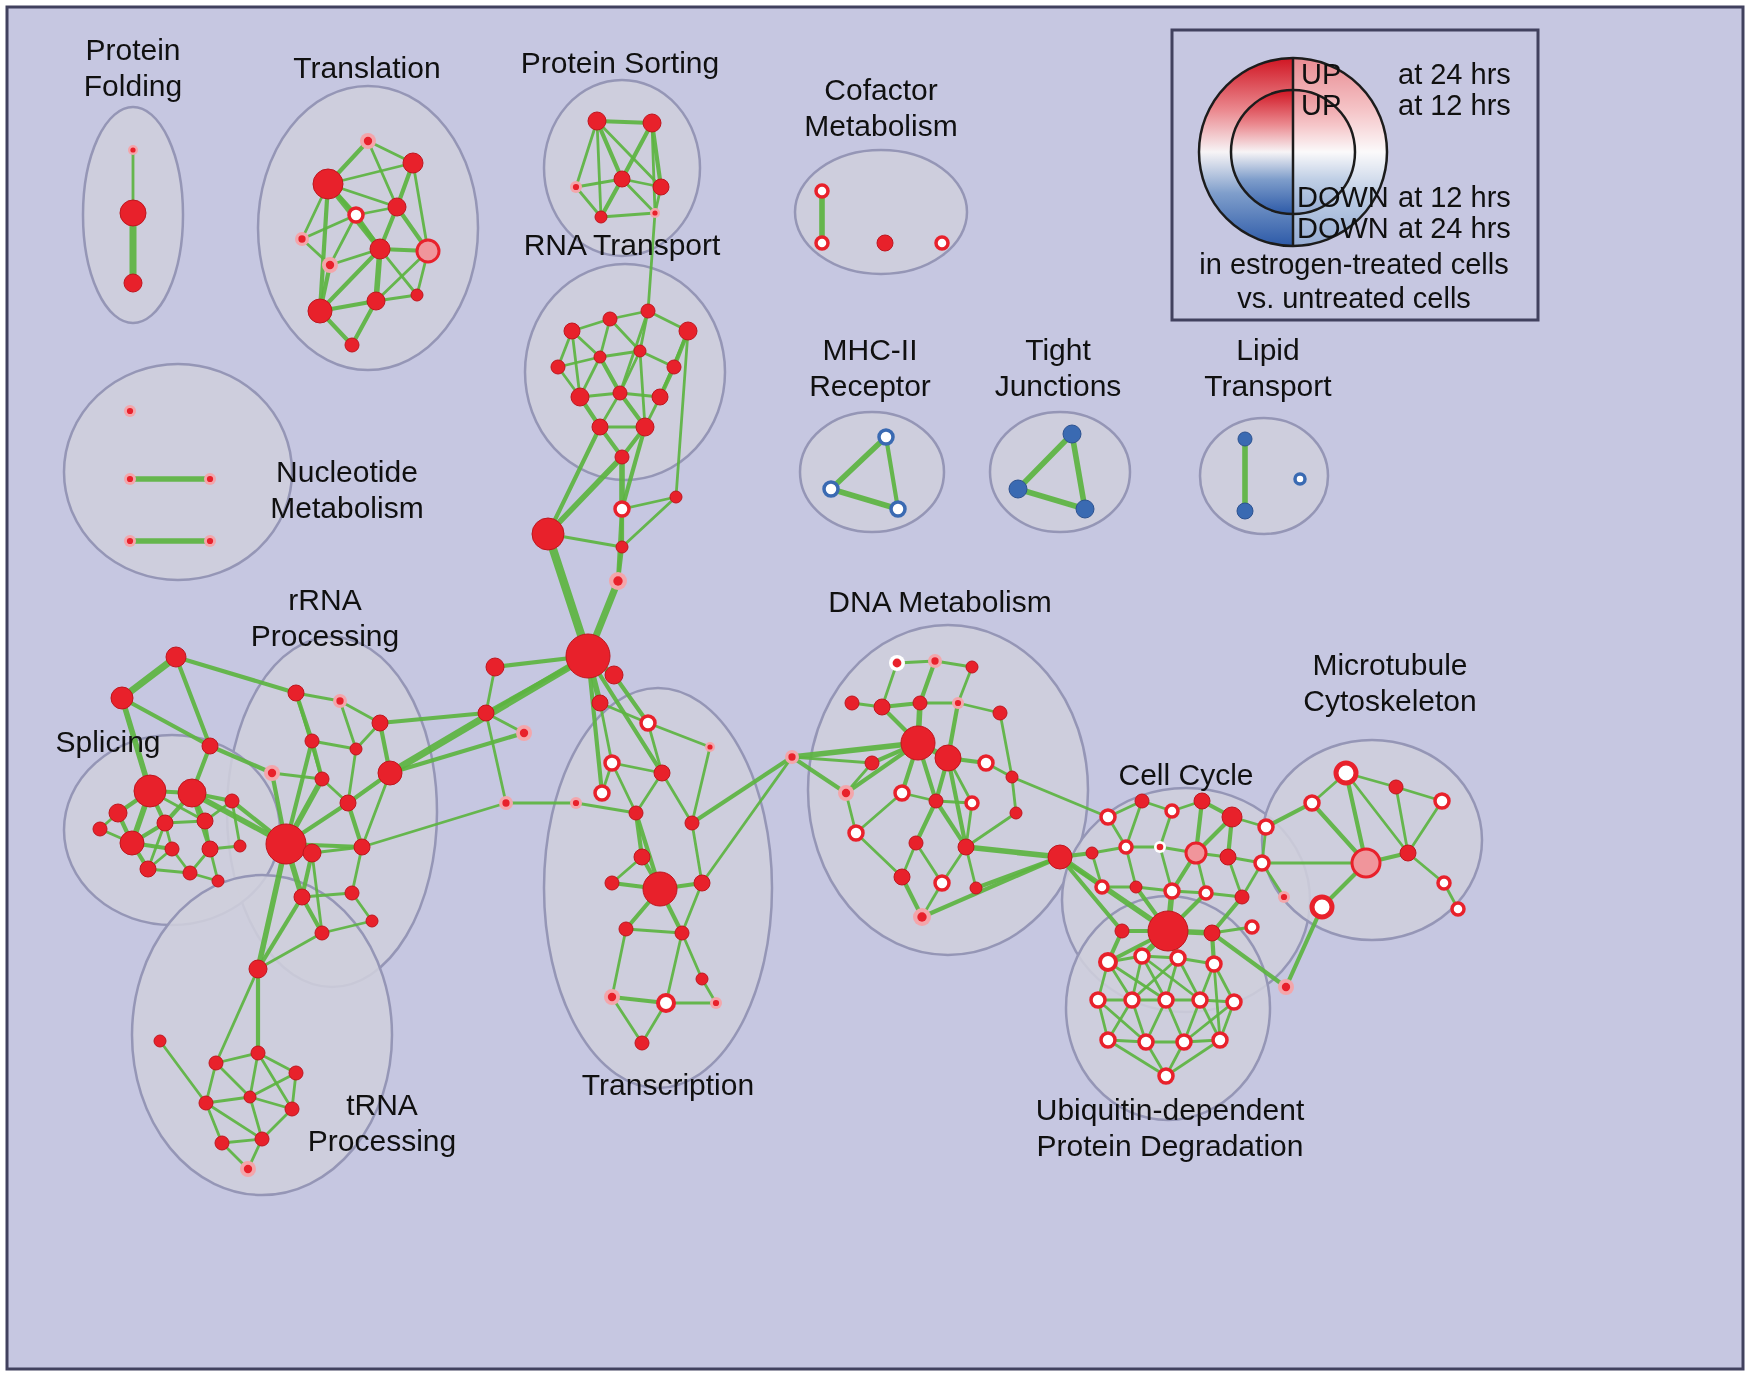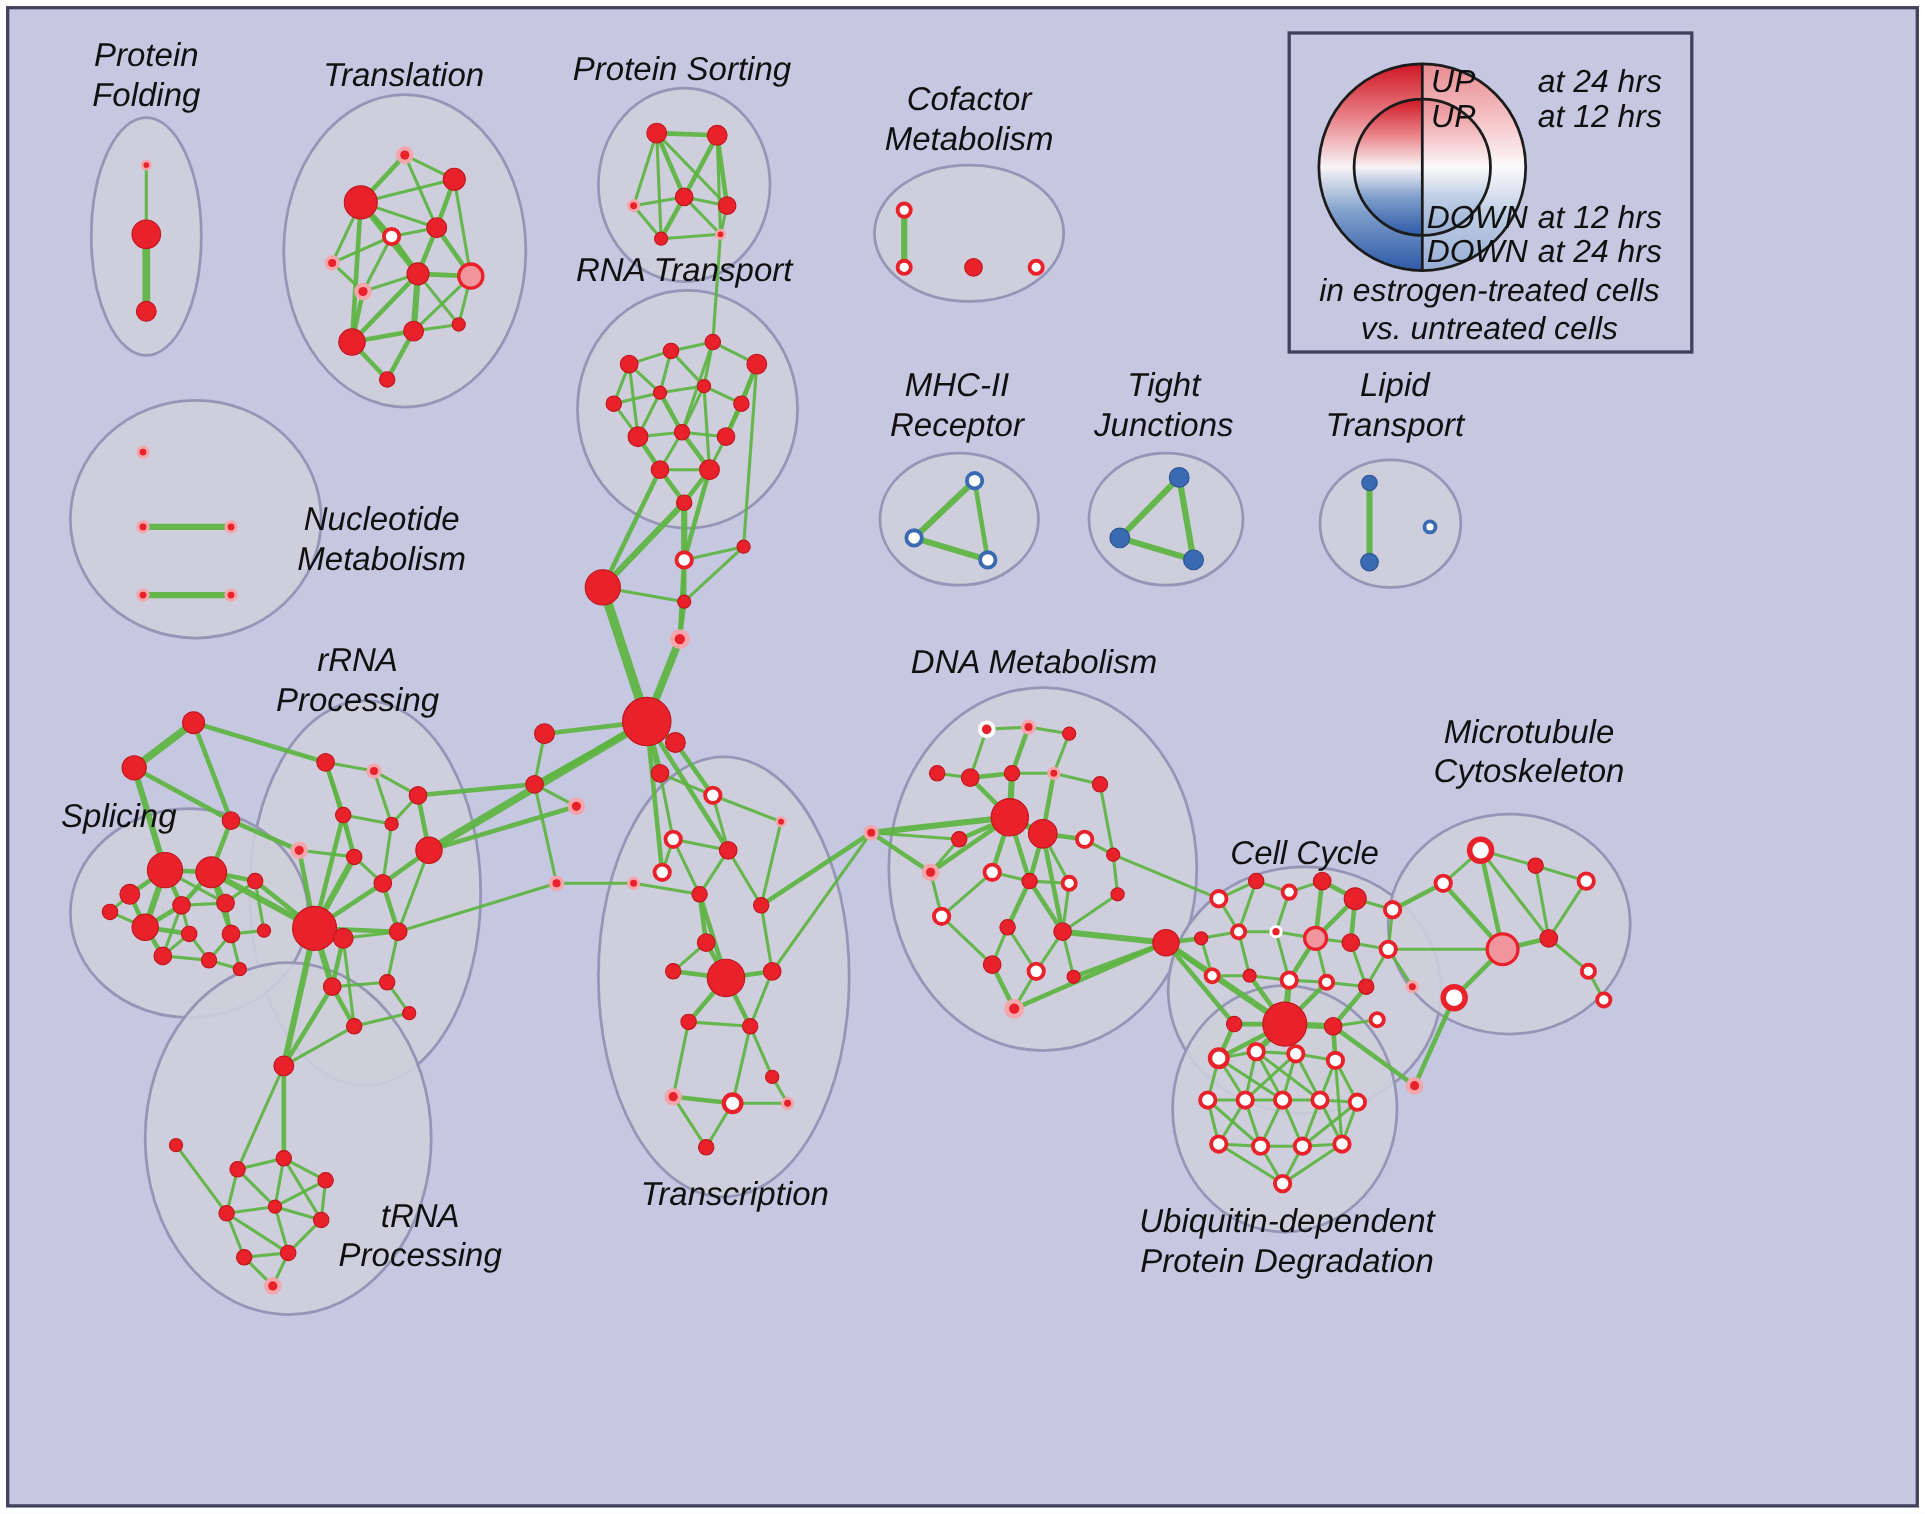"Protein Folding" .page { font-style: italic -> none }
